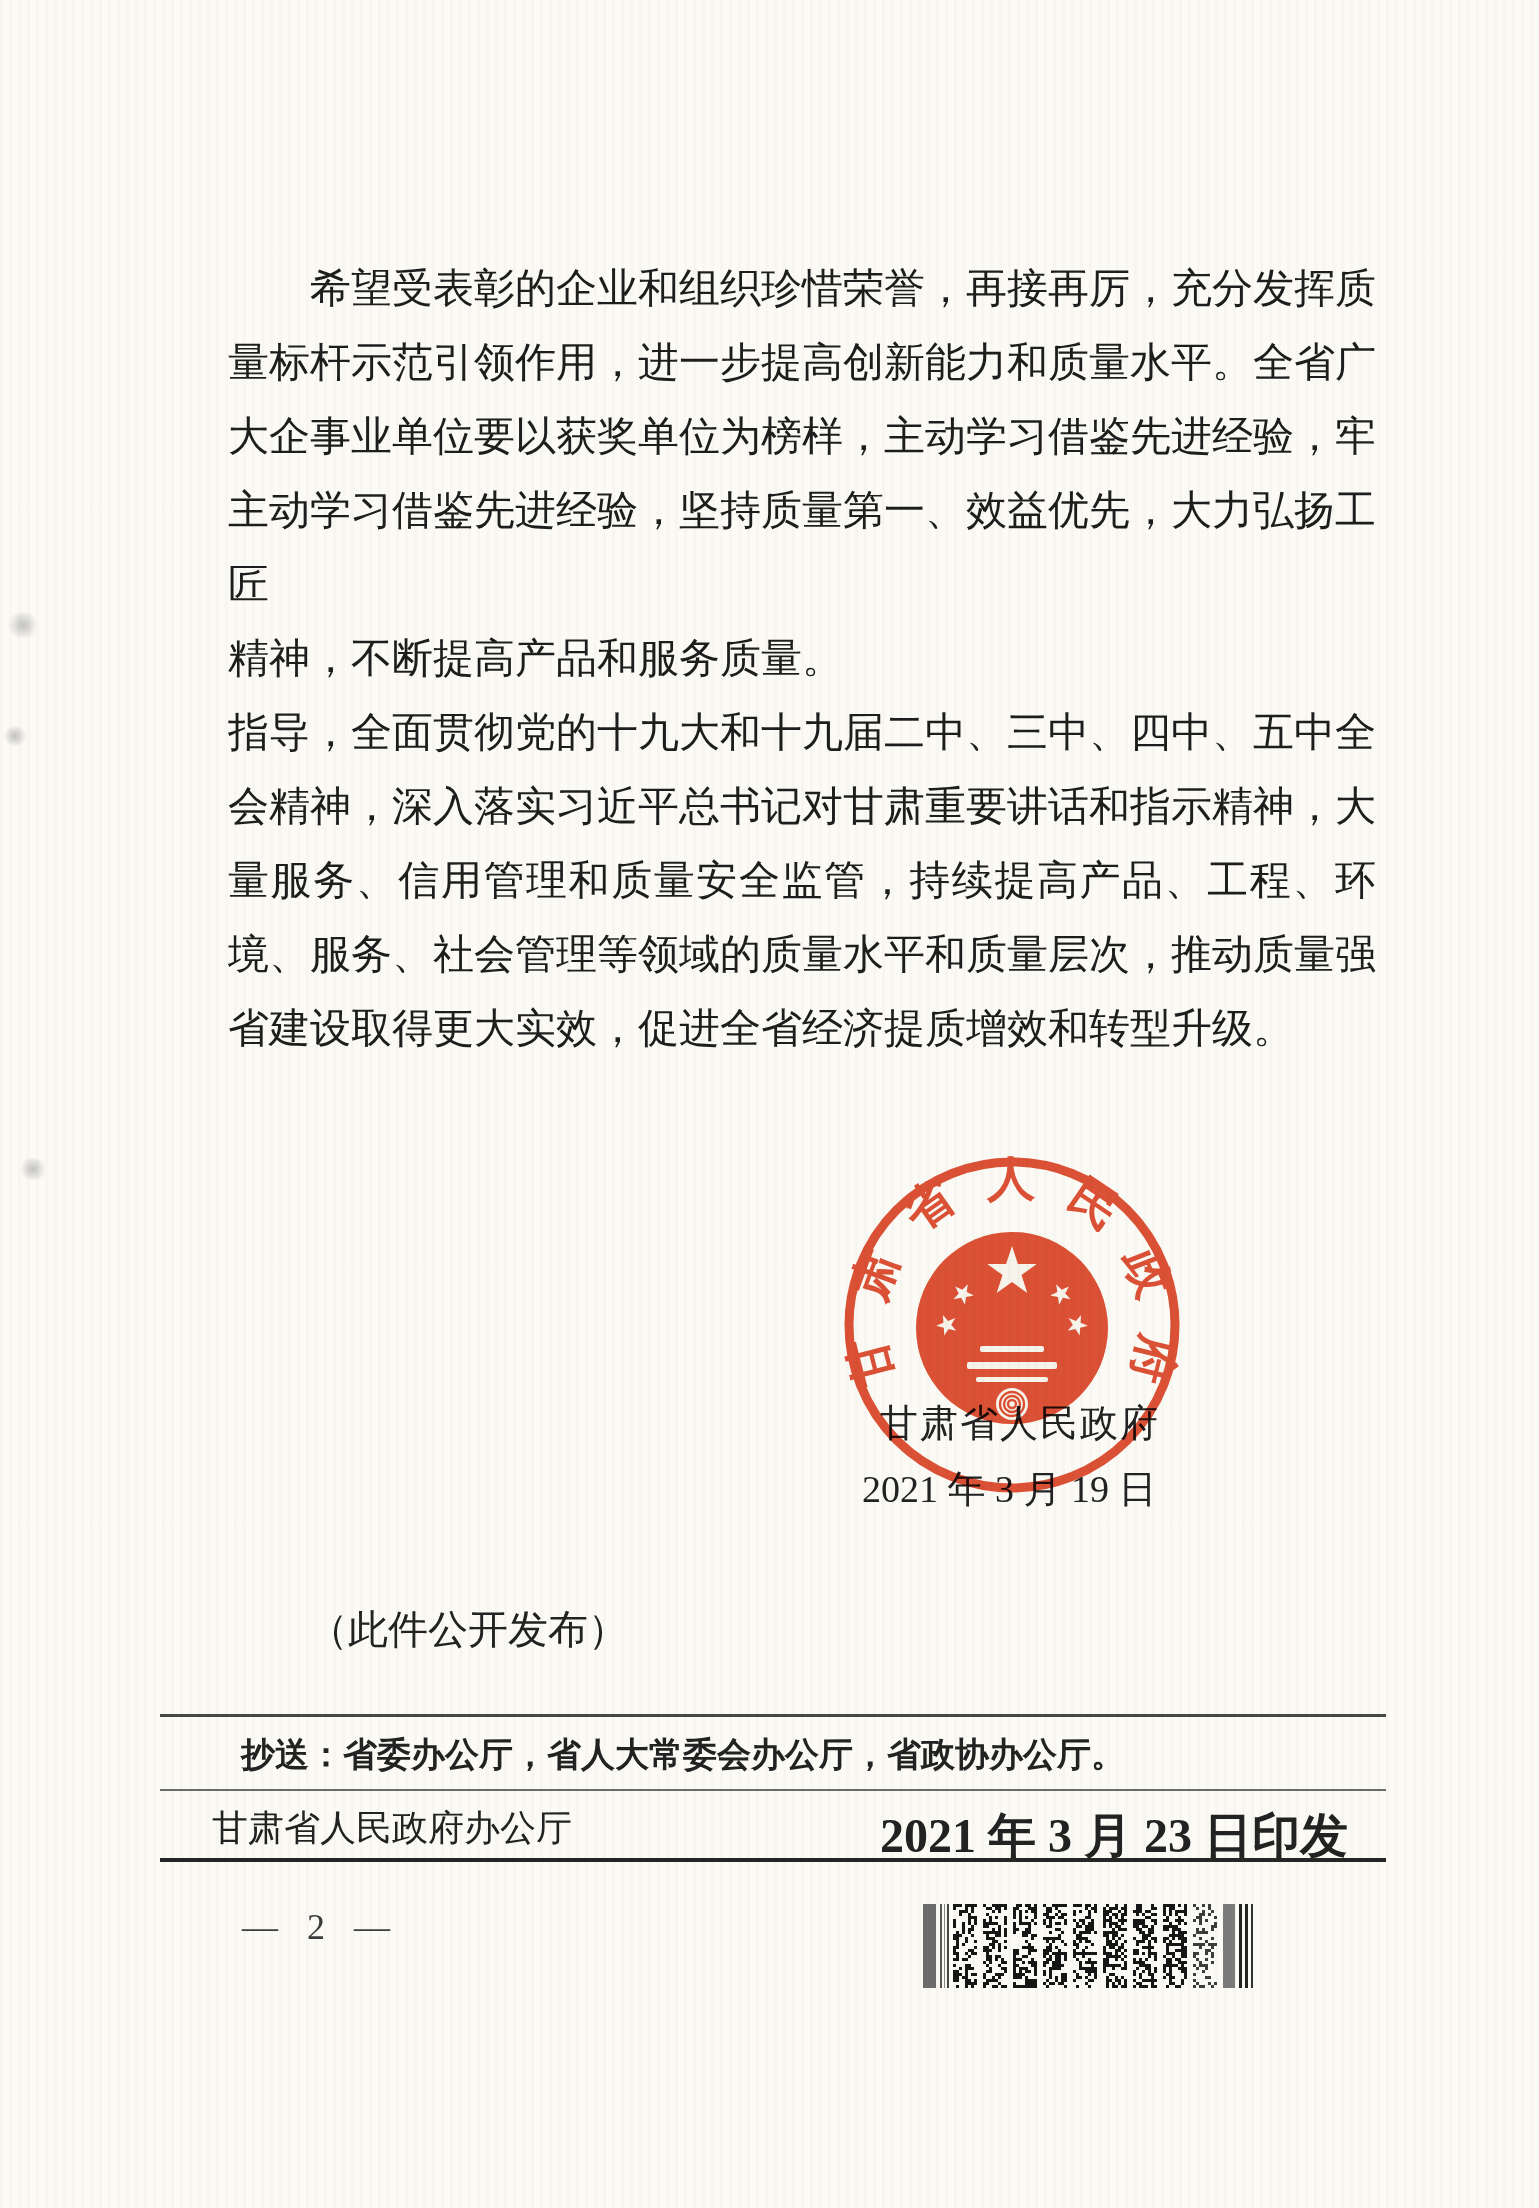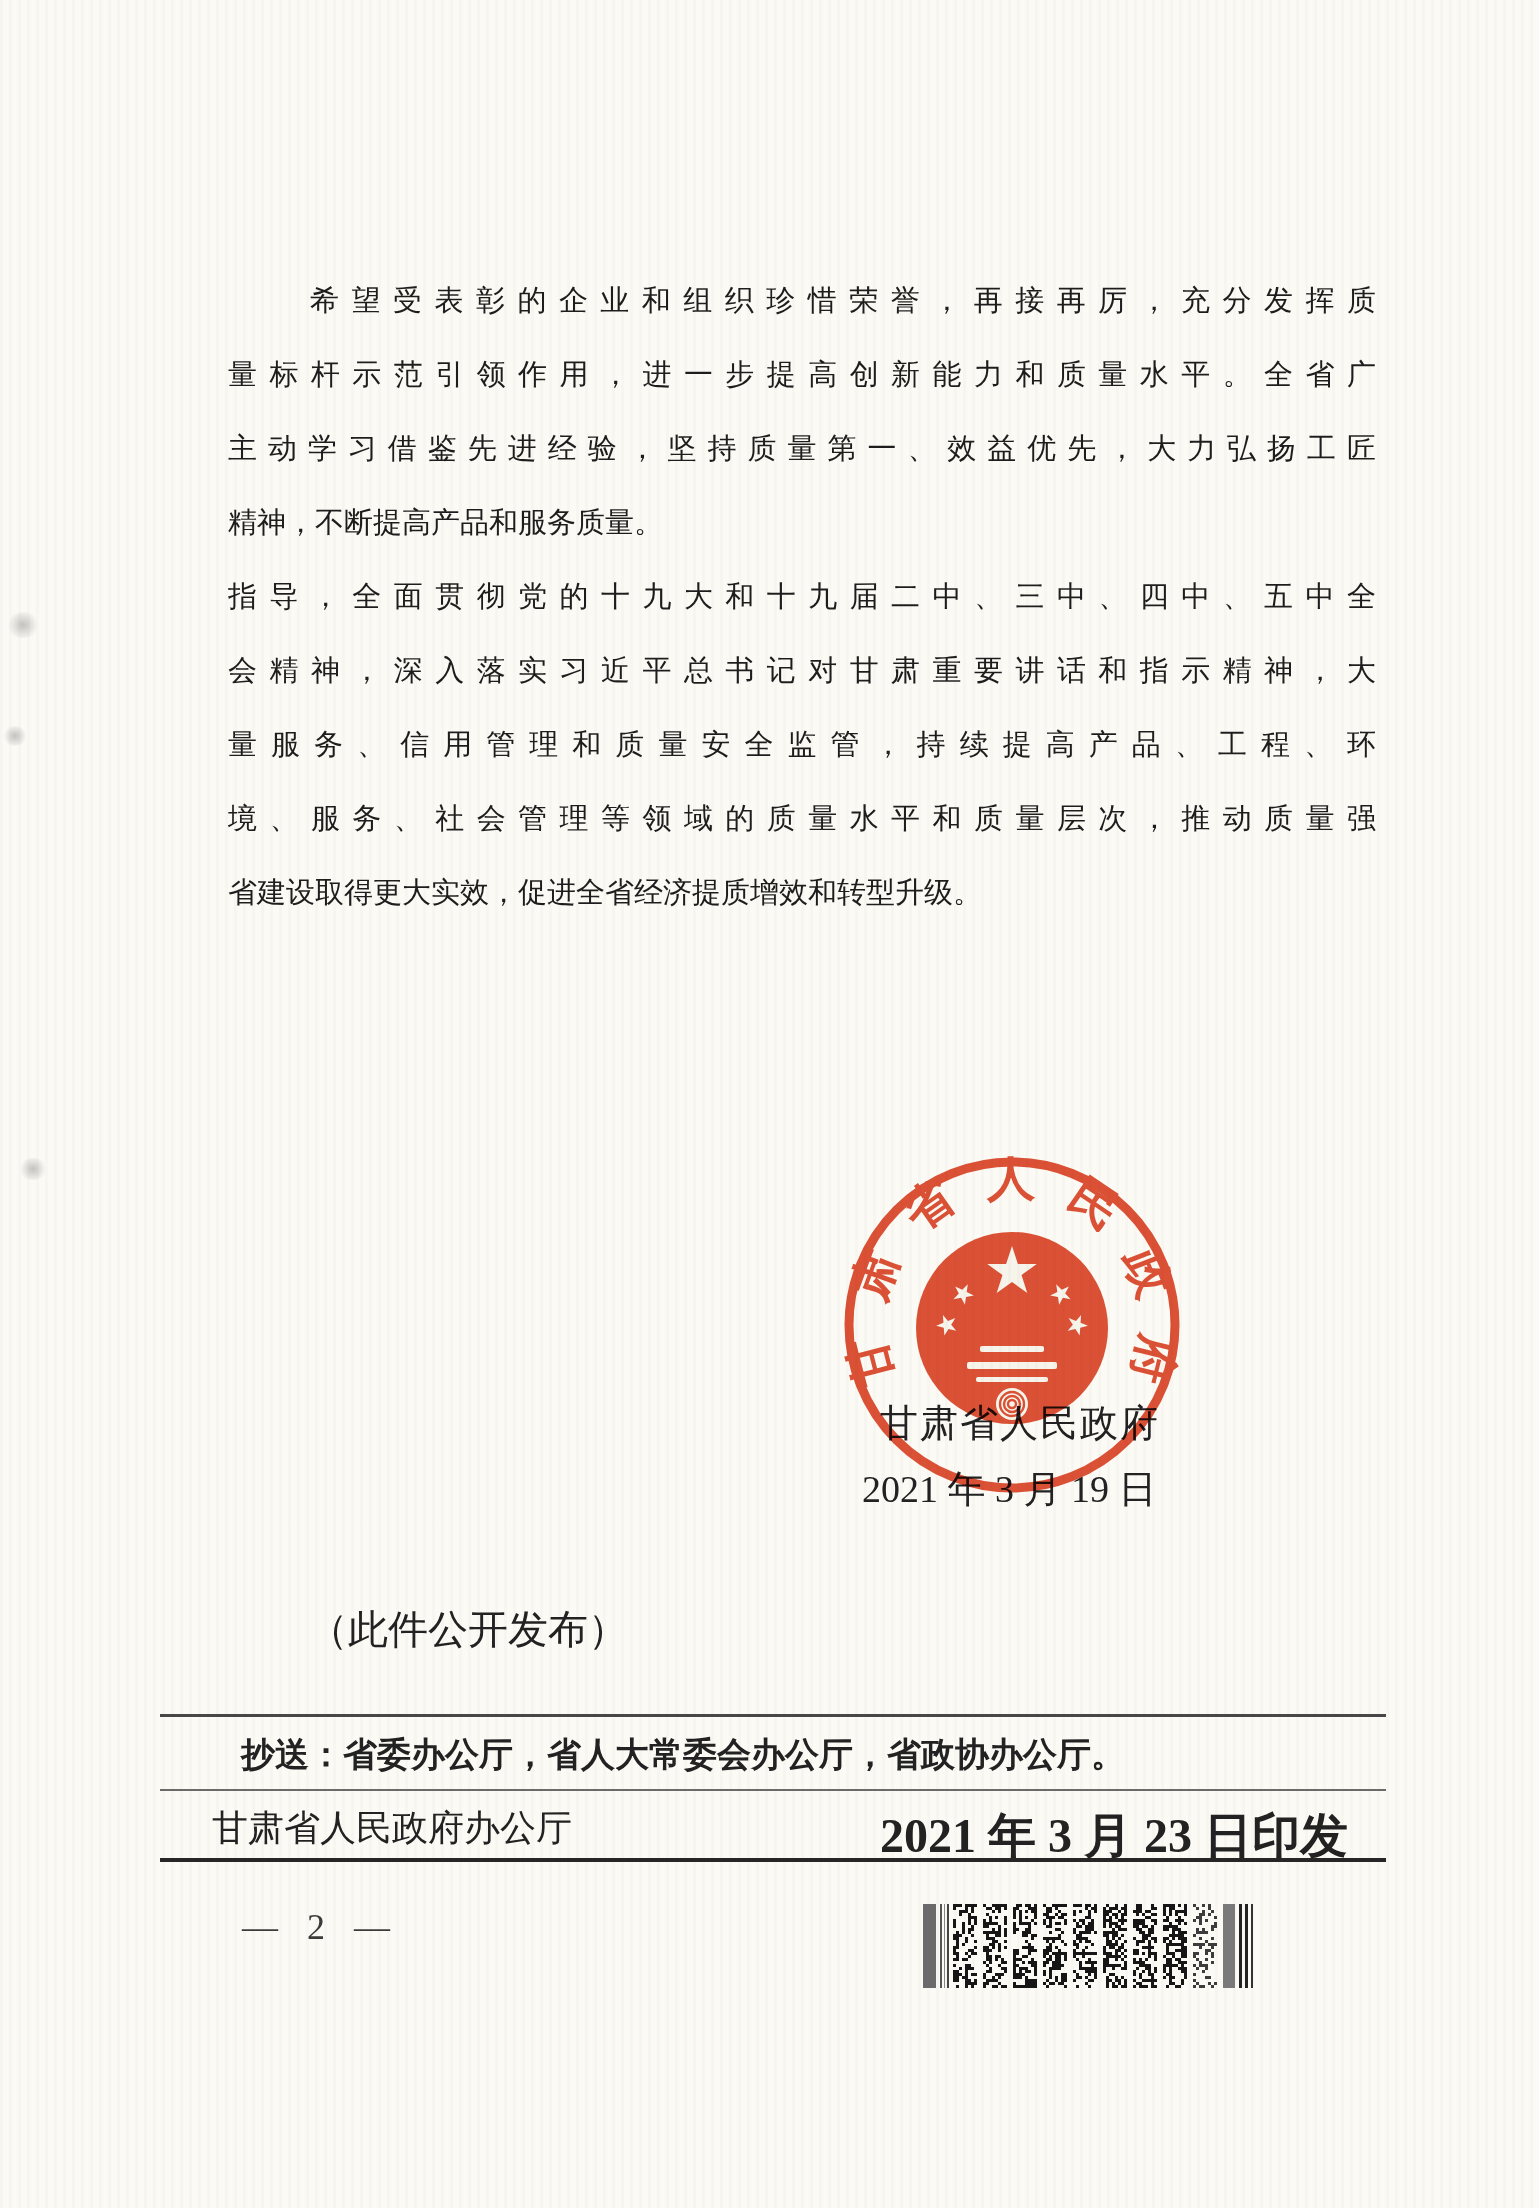"希望受表彰的企业和组织珍惜荣誉，再接再厉，充分发挥质" .body-text { font-size: 29px -> 41px; top: 263px -> 251px }
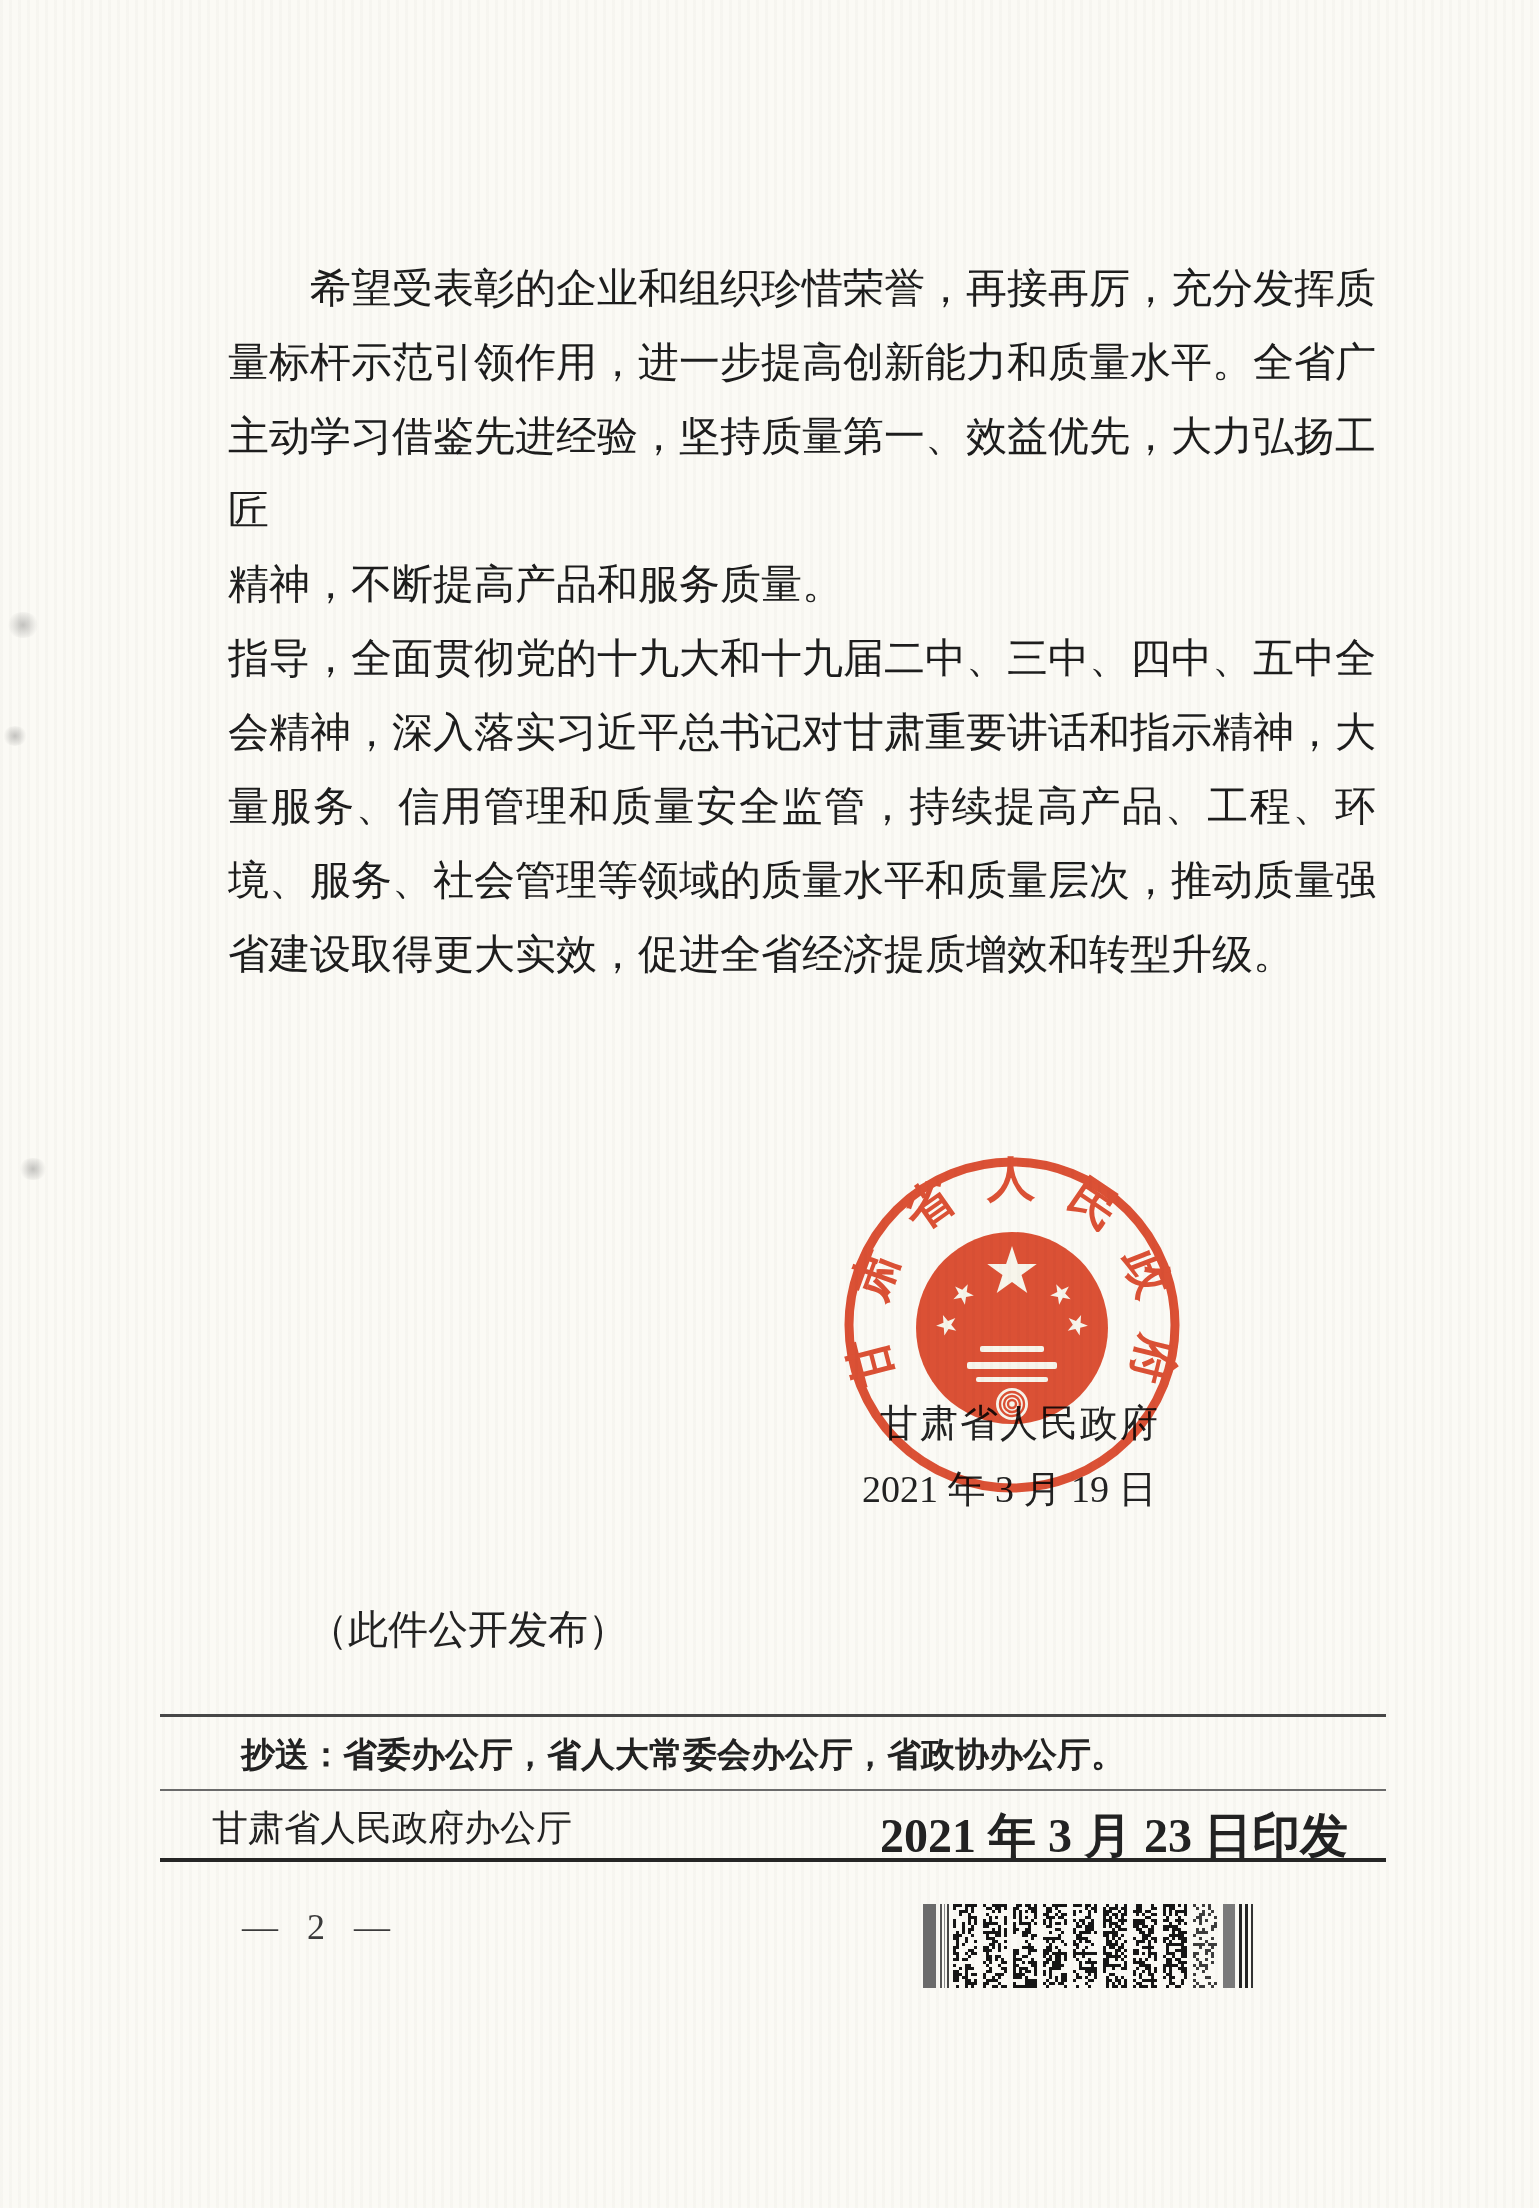"大企事业单位要以获奖单位为榜样，主动学习借鉴先进经验，牢" div.line { html: none -> <div>大企事业单位要以获奖单位为榜样，主动学习借鉴先进经验，牢</div> }
